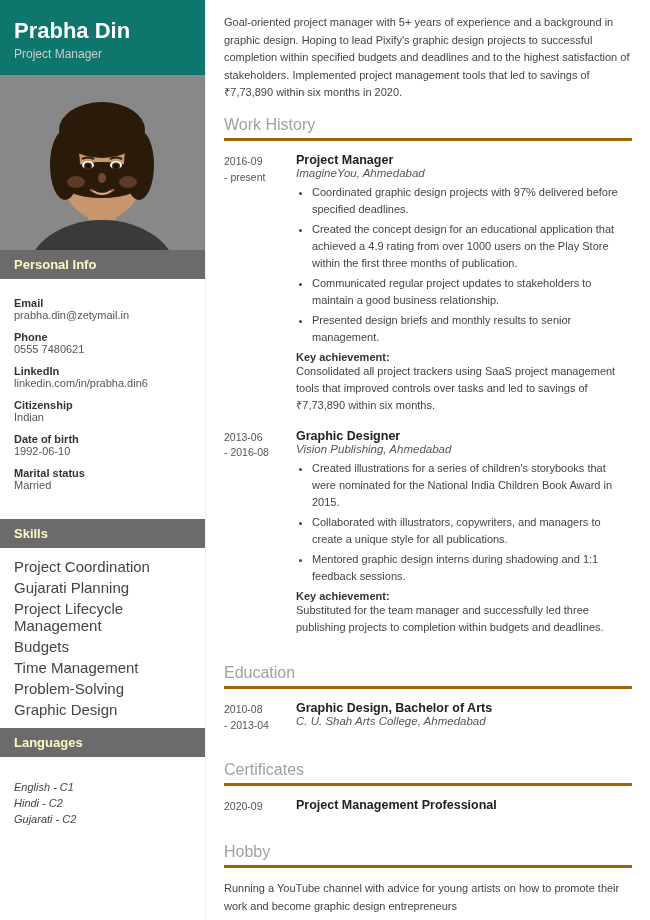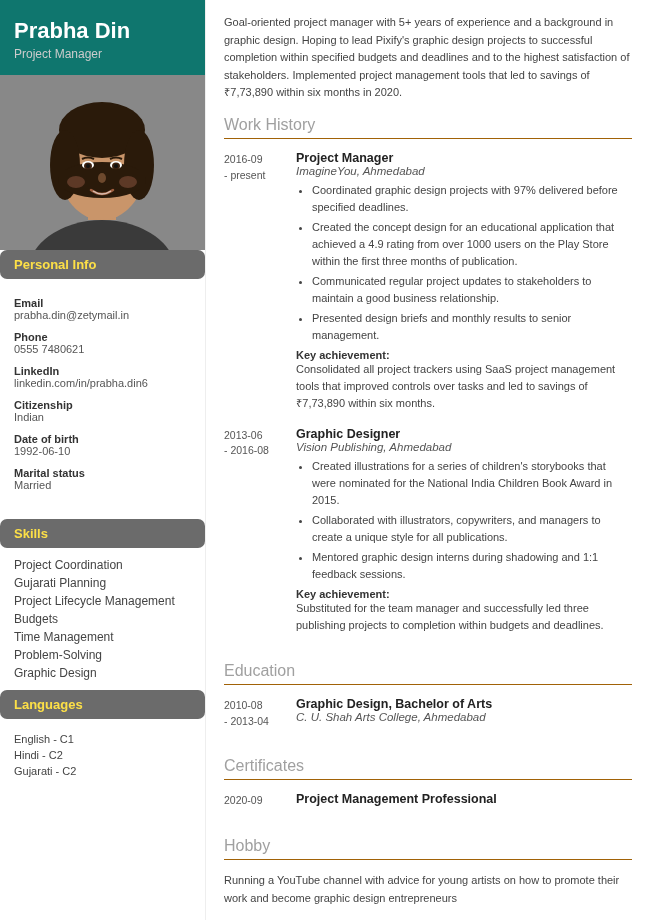"Work History" .section-heading { border-bottom: 1px solid #a16207 -> 3px solid #a16207 }
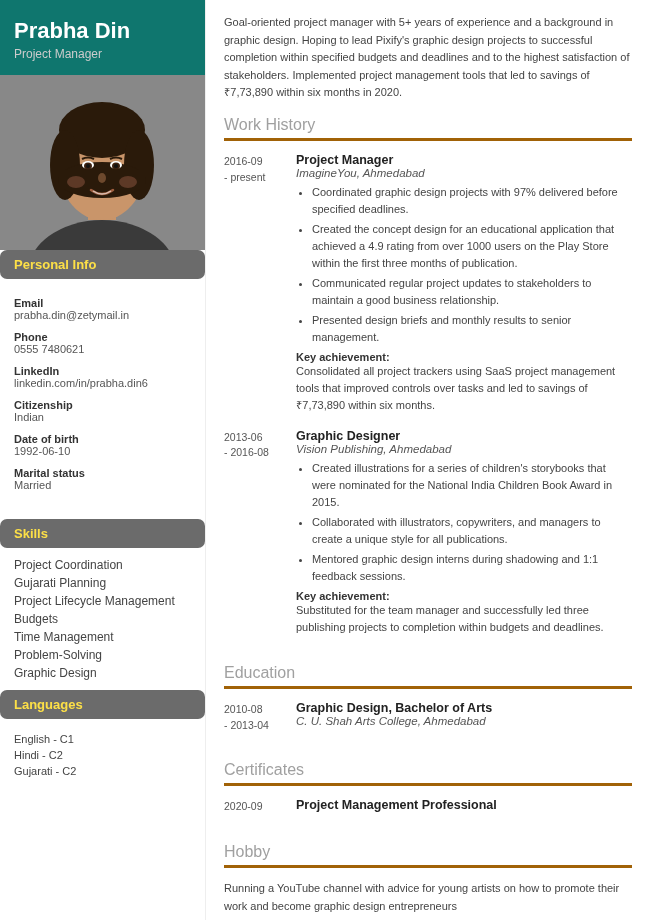"Personal Info" .sidebar-section-title { border-radius: 7px -> none; color: #fde047 -> #fef9c3 }
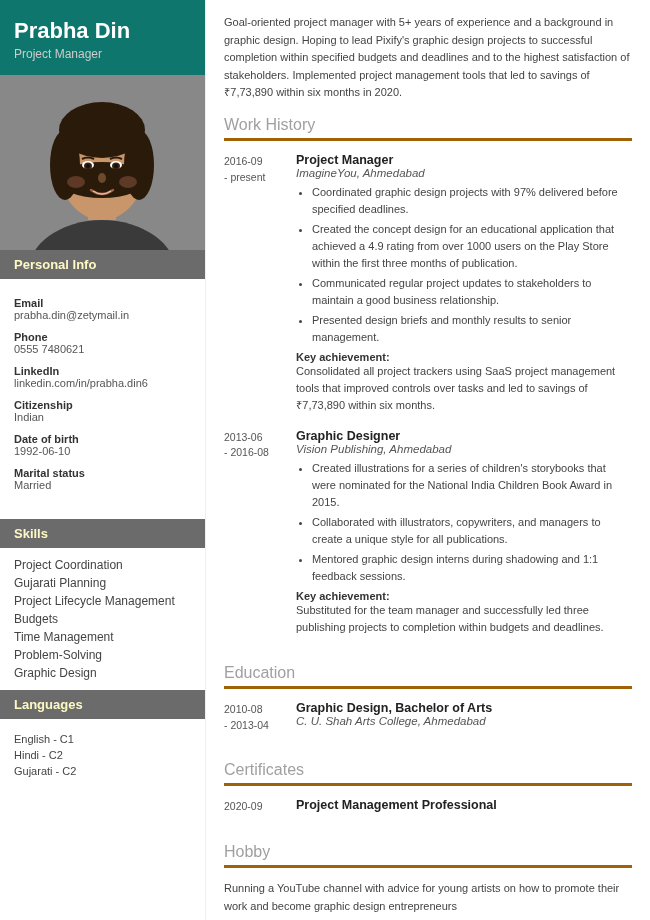"Project Coordination" .skill-item { font-size: 12px -> 15px }
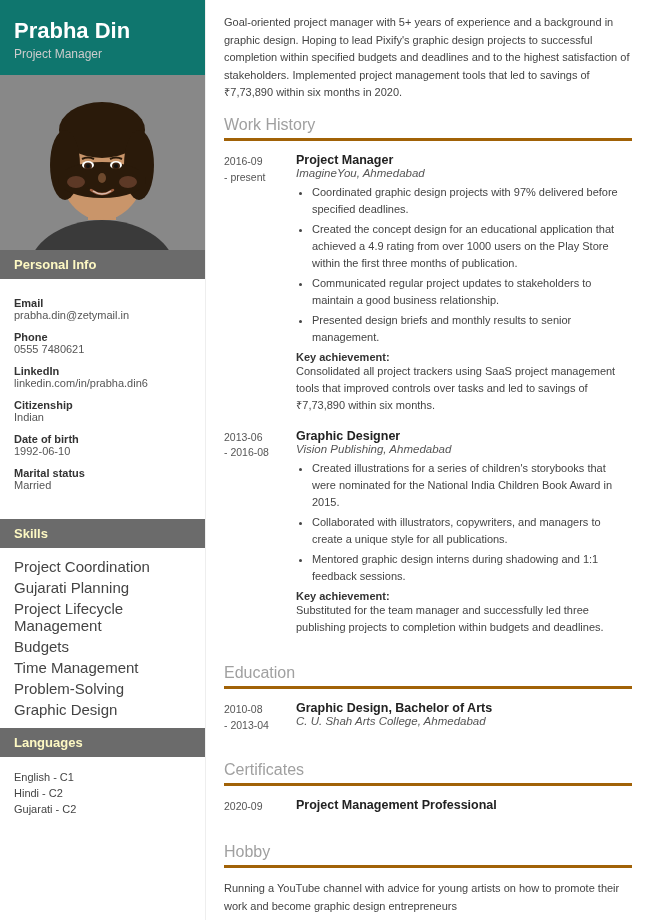"English - C1" .languages-section { font-style: none -> italic; padding: 12px 14px -> 22px 14px }
